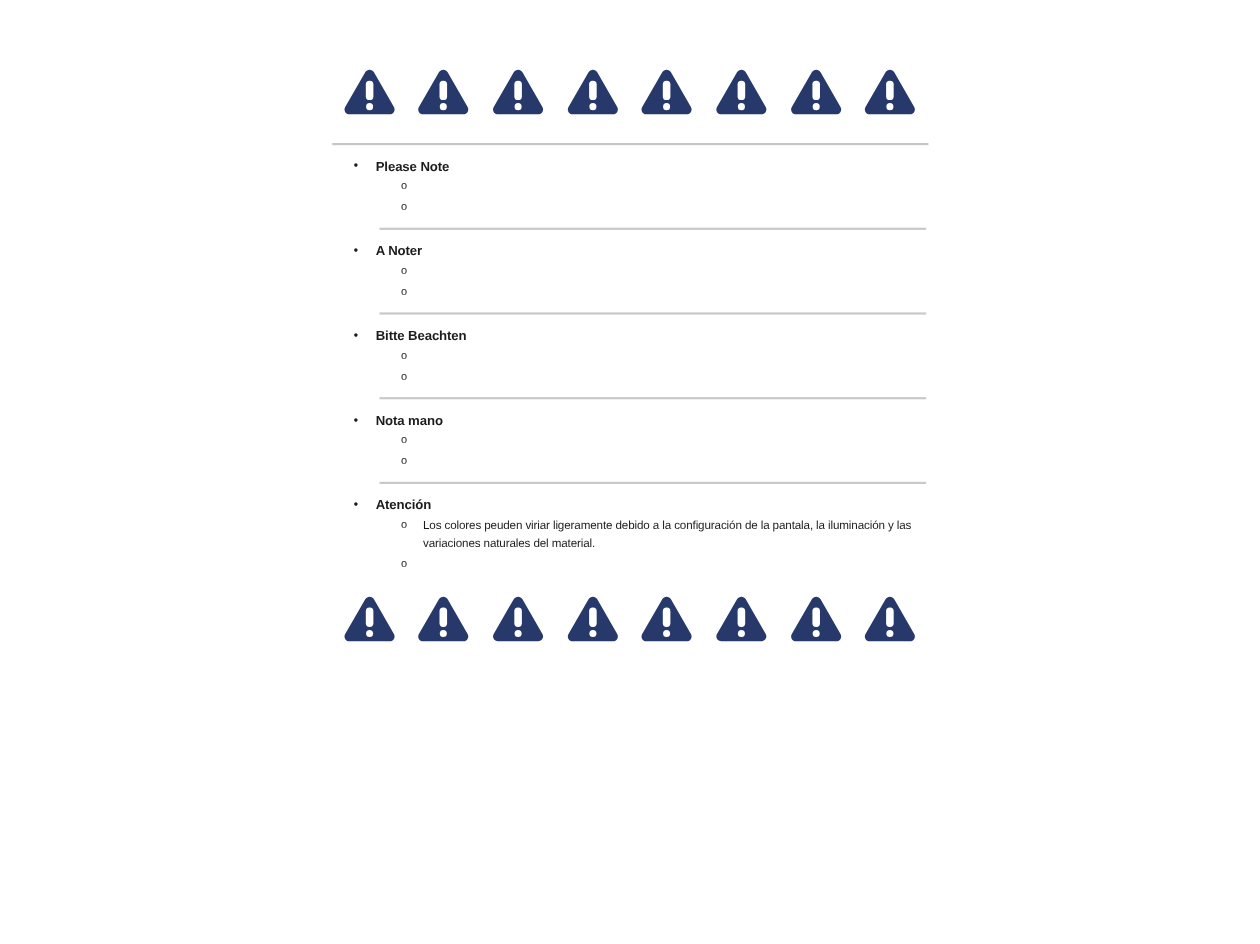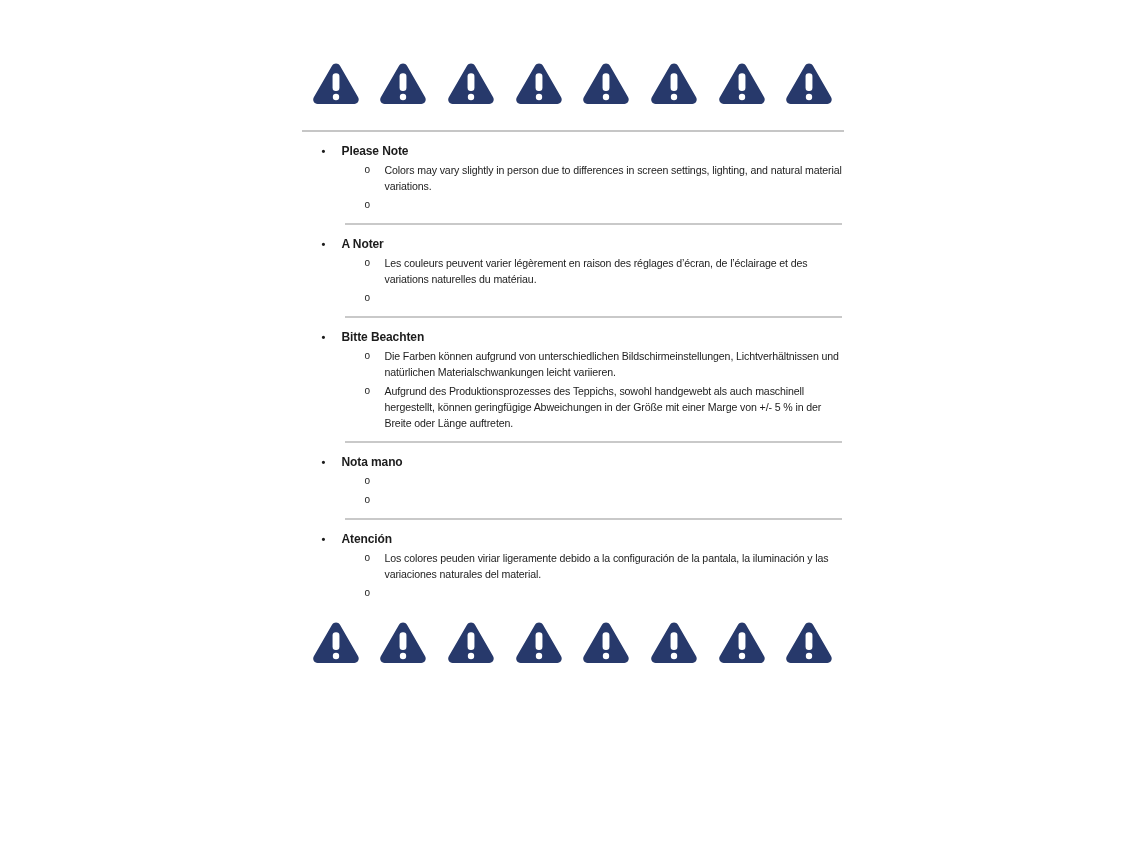"Colors may vary slightly in" span.sub-text { html: <span>Colors may vary slightly in person due to differences in screen settings, lighting, and natural material variations.</span> -> none }
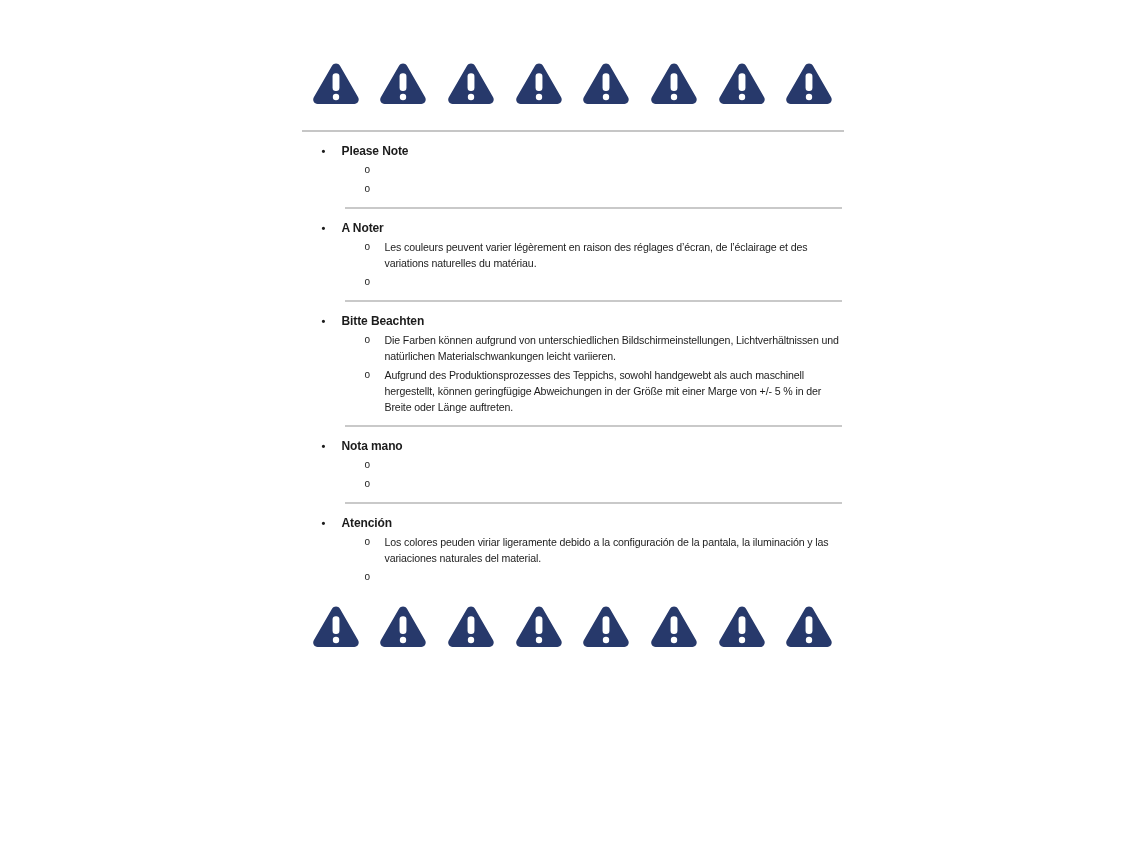"Les couleurs peuvent varier légèrement" span.sub-text { html: <span>Les couleurs peuvent varier légèrement en raison des réglages d’écran, de l’éclairage et des variations naturelles du matériau.</span> -> none }
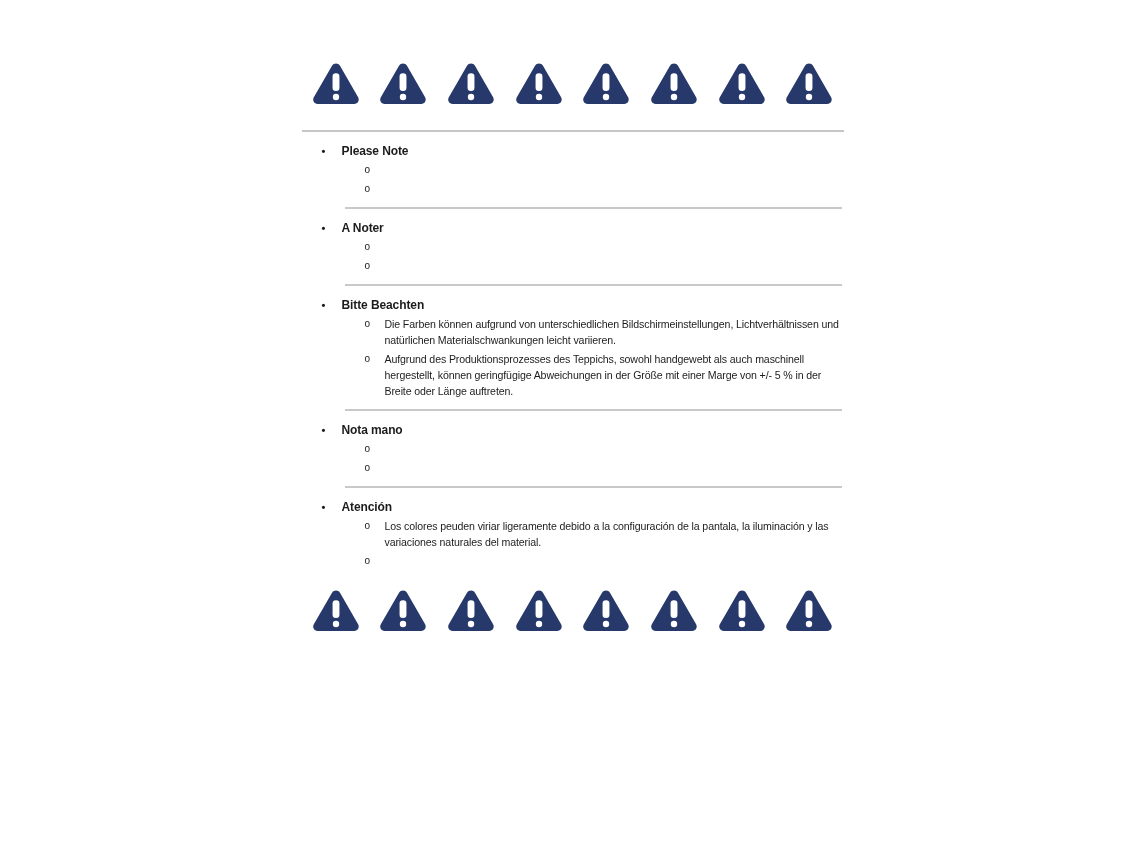"Die Farben können aufgrund von" span.sub-text { html: <span>Die Farben können aufgrund von unterschiedlichen Bildschirmeinstellungen, Lichtverhältnissen und natürlichen Materialschwankungen leicht variieren.</span> -> none }
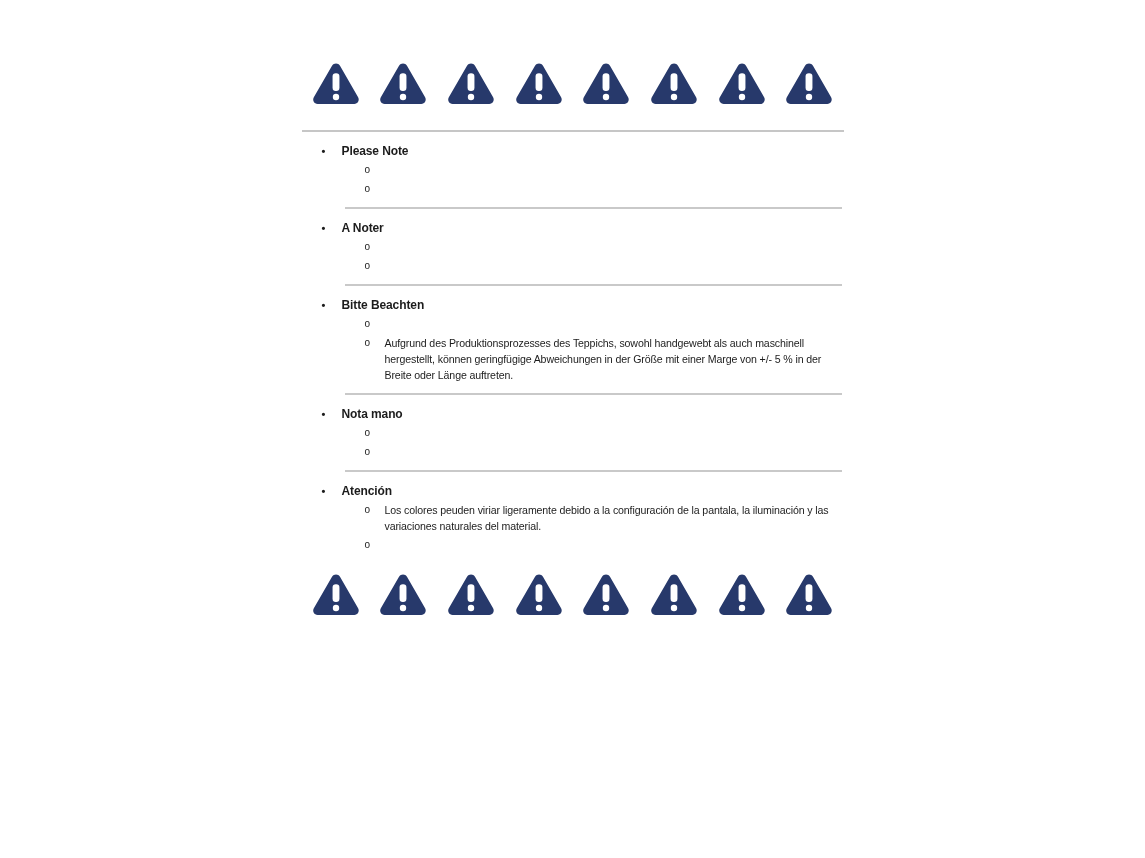"Aufgrund des Produktionsprozesses des" span.sub-text { html: <span>Aufgrund des Produktionsprozesses des Teppichs, sowohl handgewebt als auch maschinell hergestellt, können geringfügige Abweichungen in der Größe mit einer Marge von +/- 5 % in der Breite oder Länge auftreten.</span> -> none }
